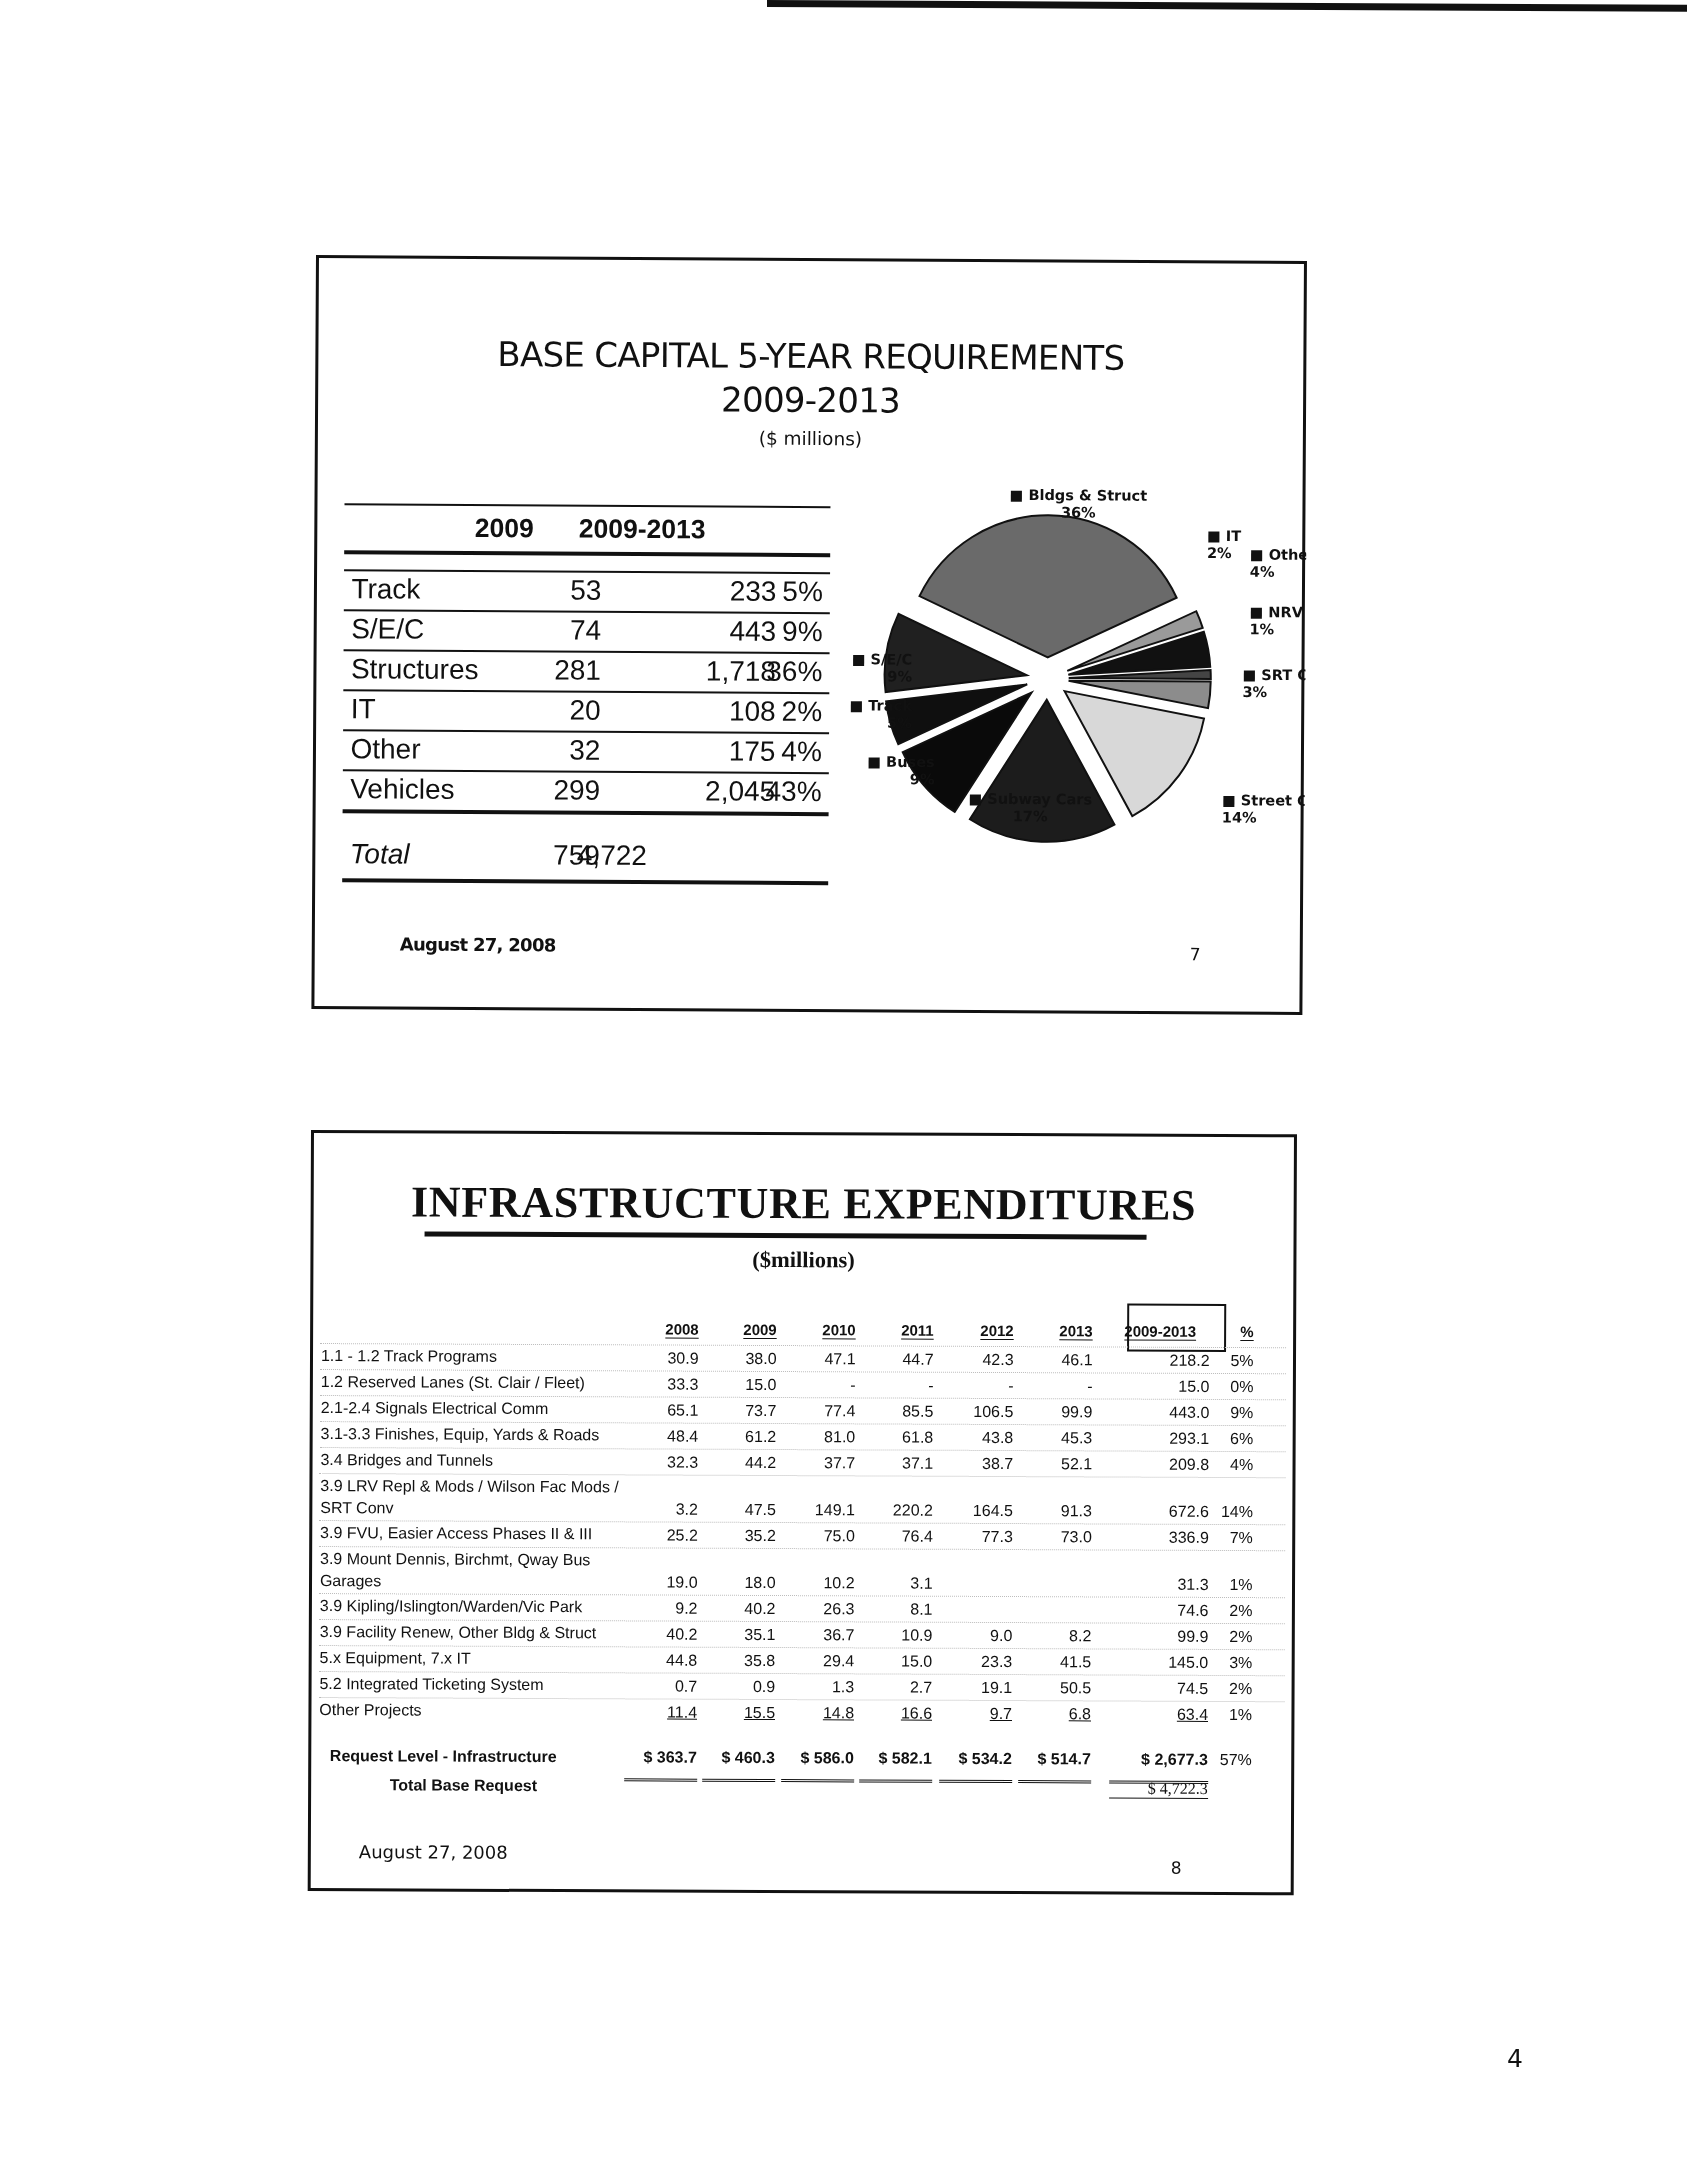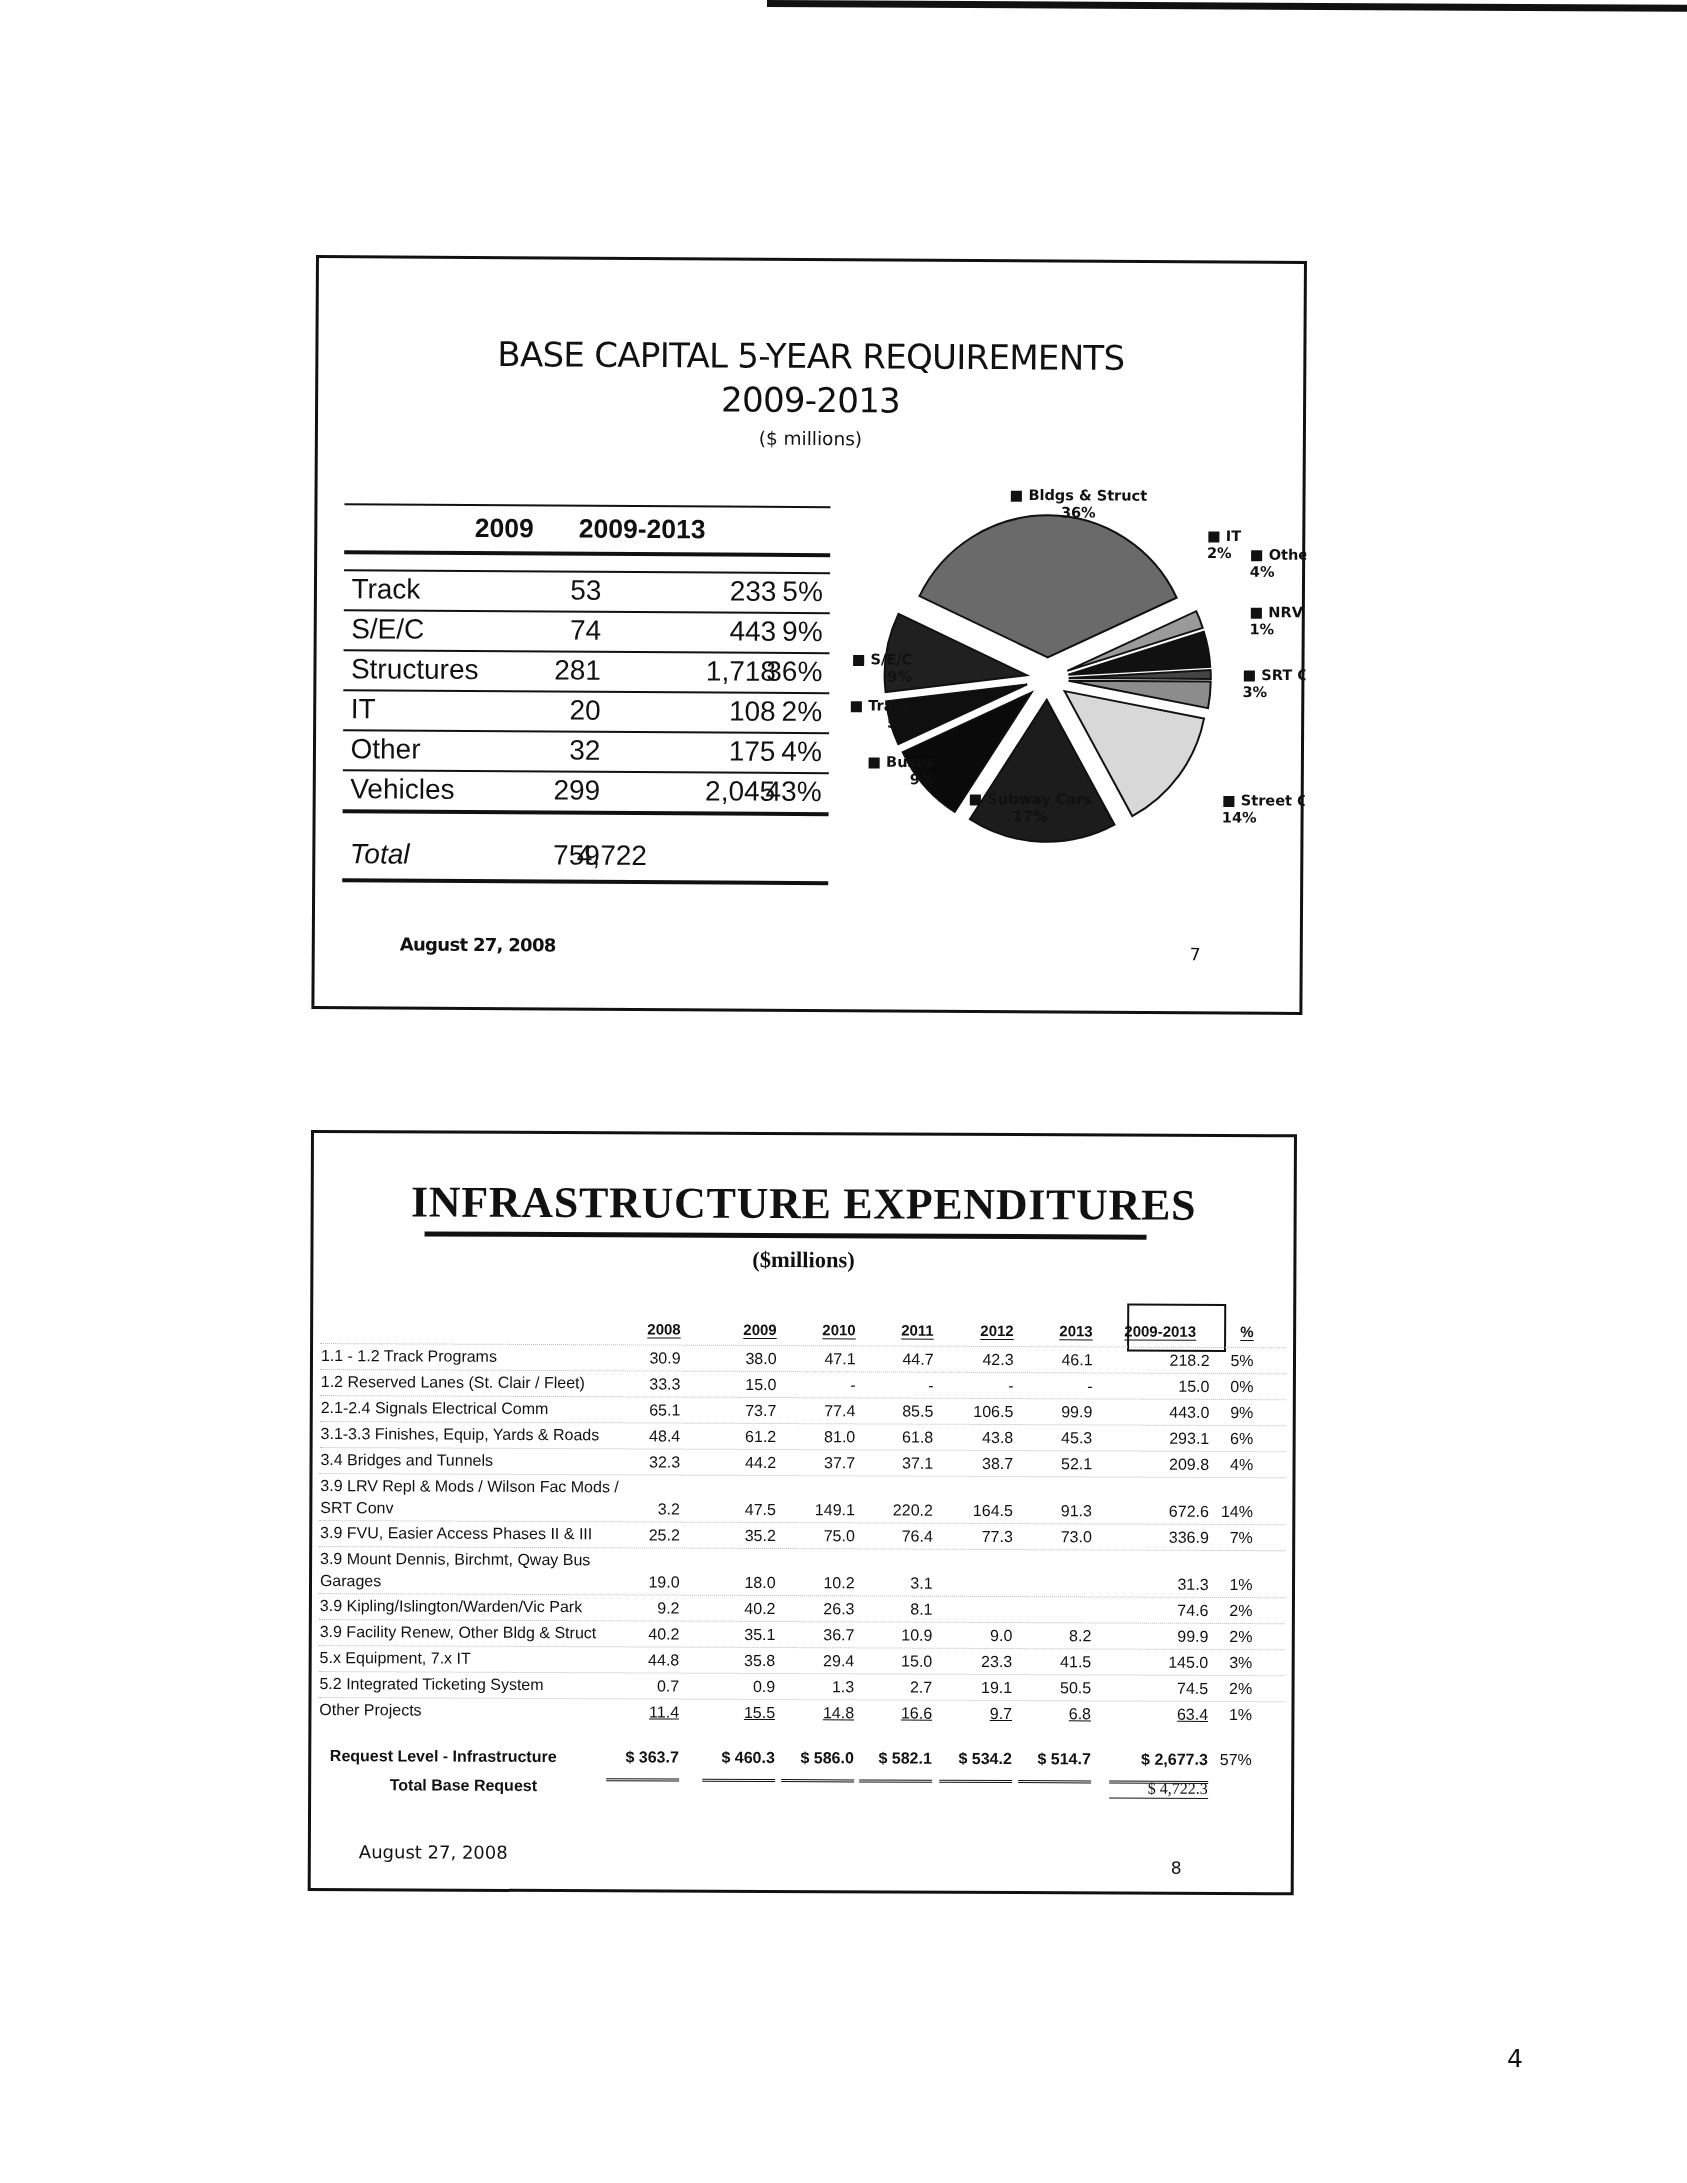"2008" .col0 { left: 288px -> 306px }
